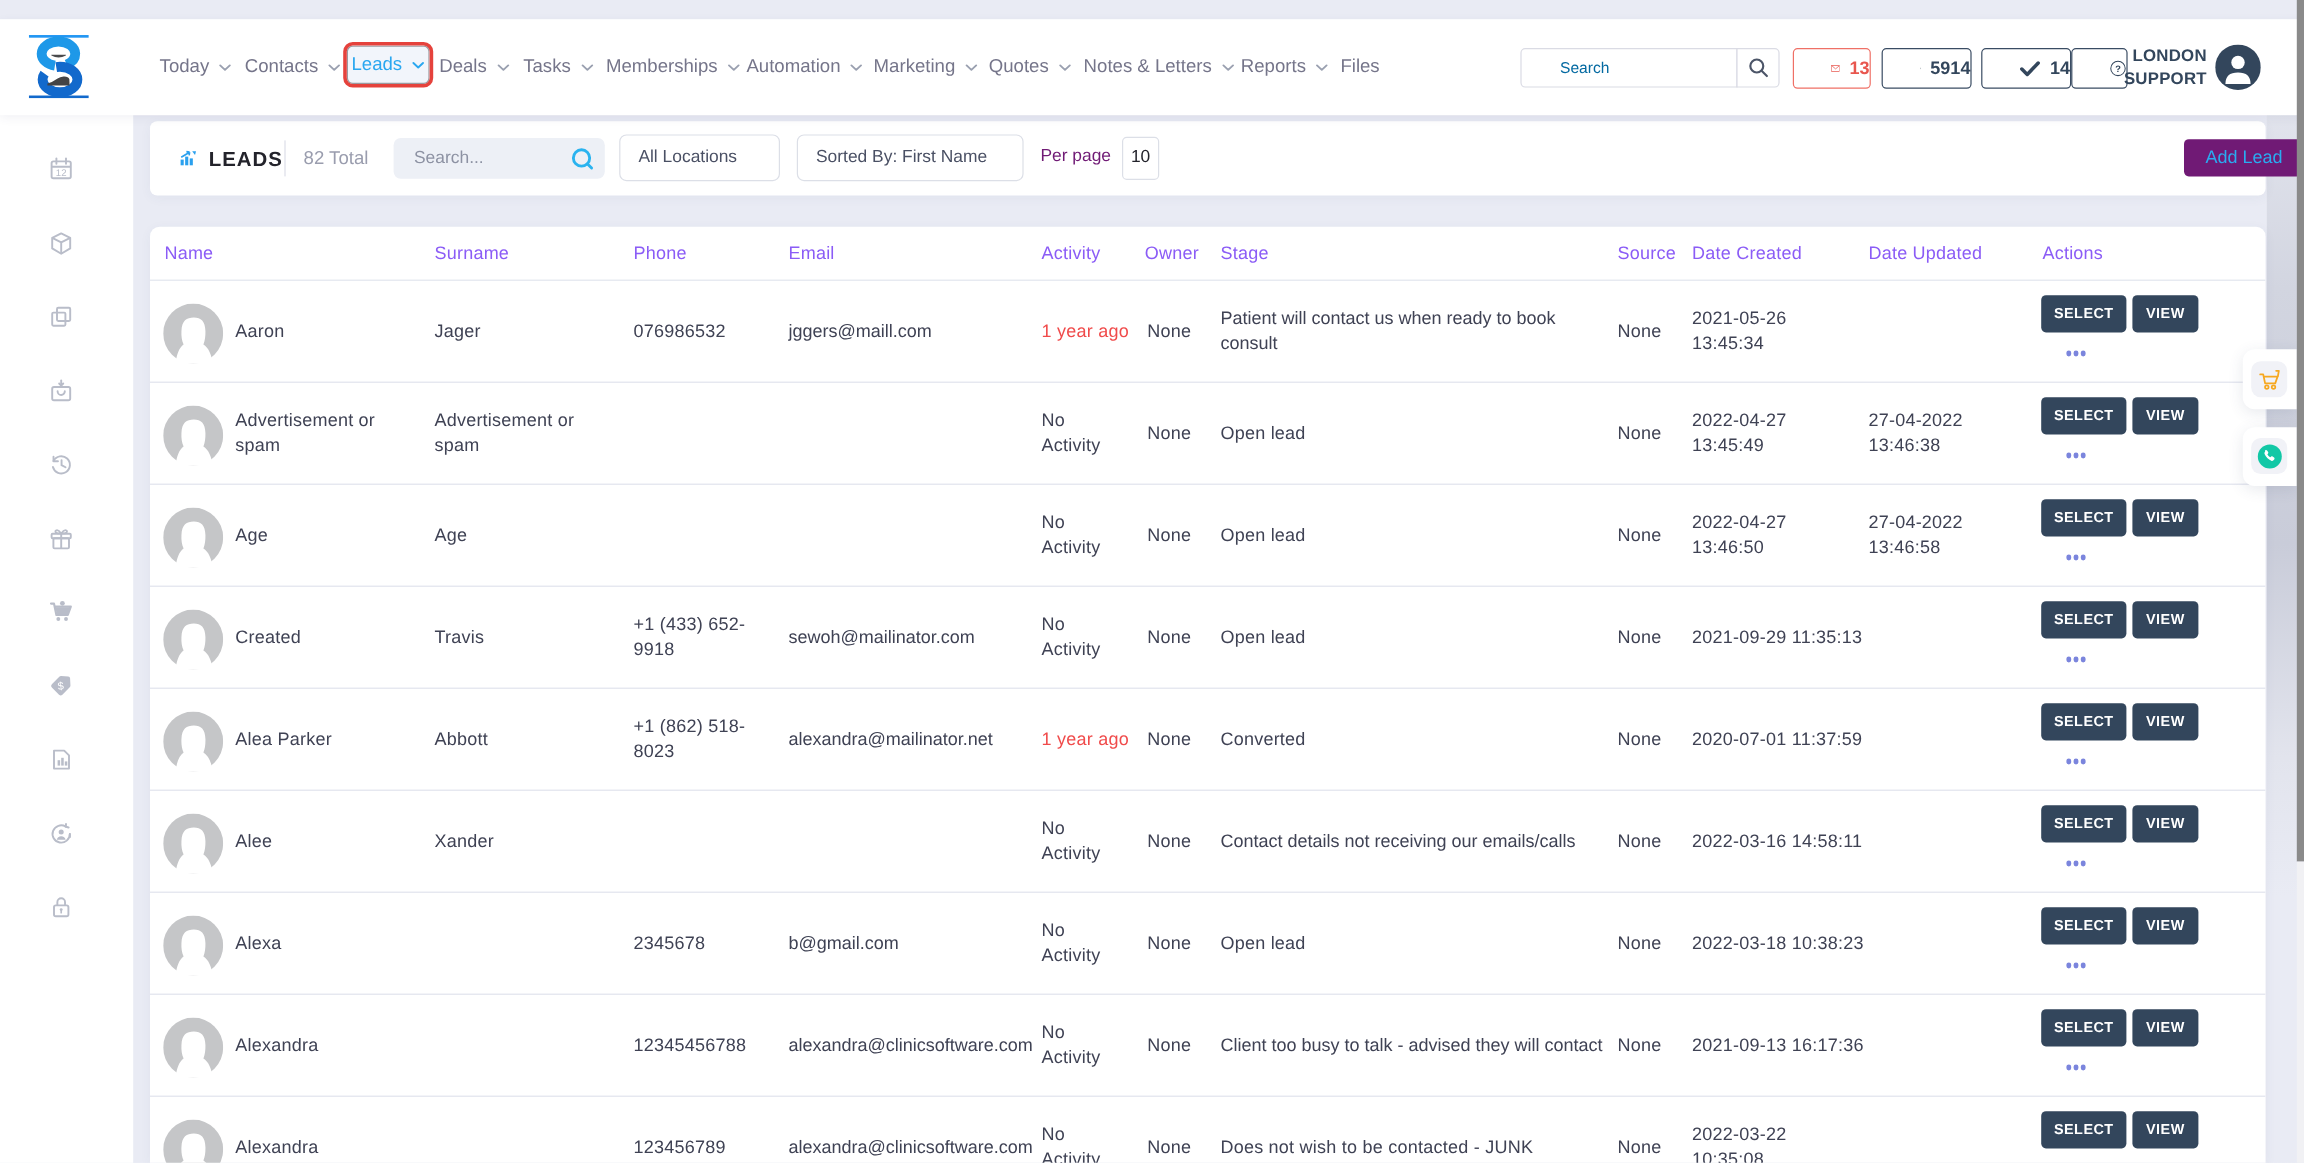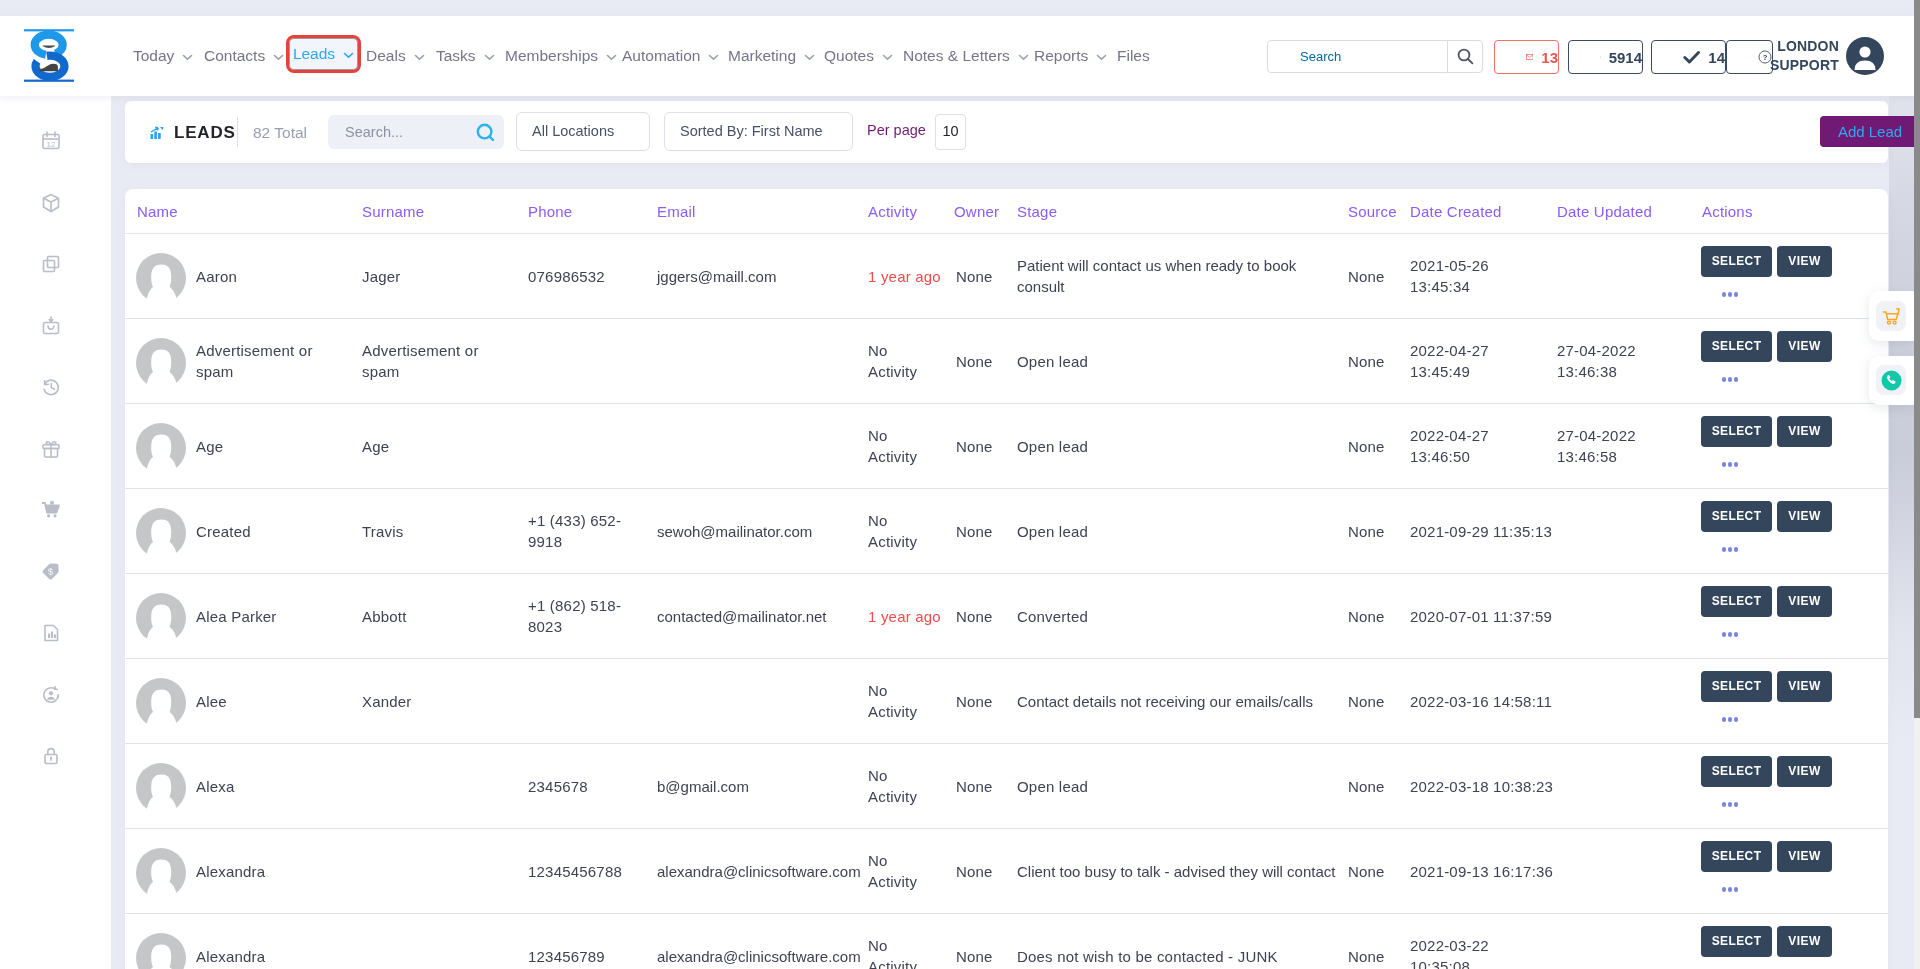"contacted@mailinator.net" span { text: contacted@mailinator.net -> alexandra@mailinator.net }
